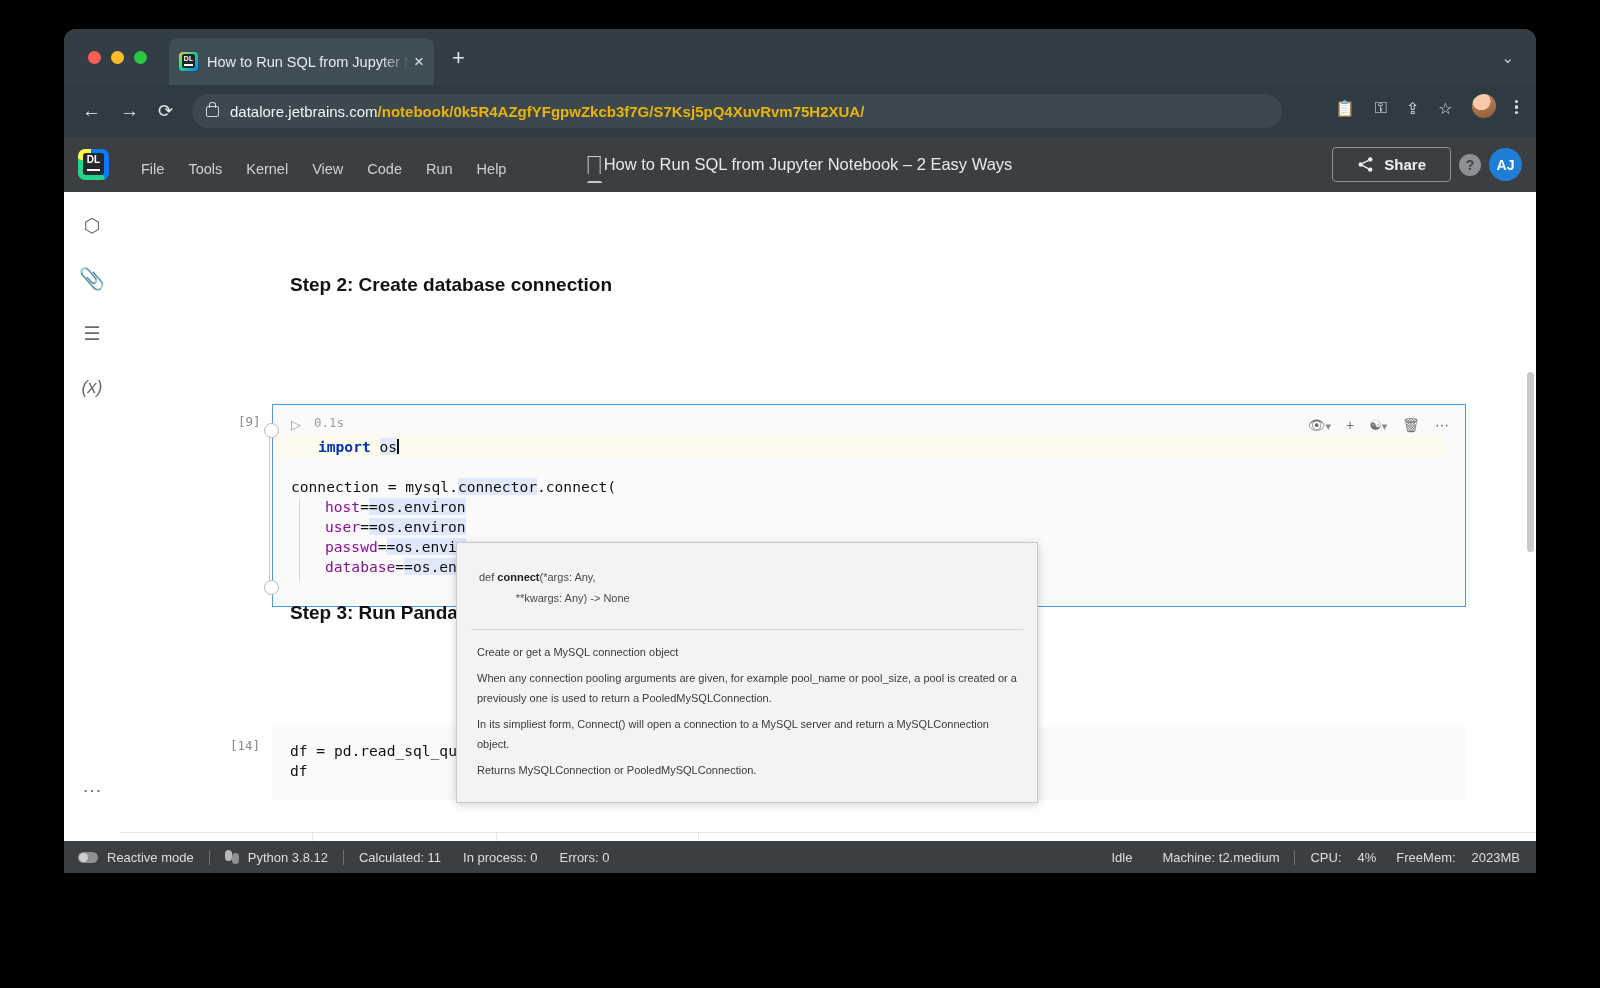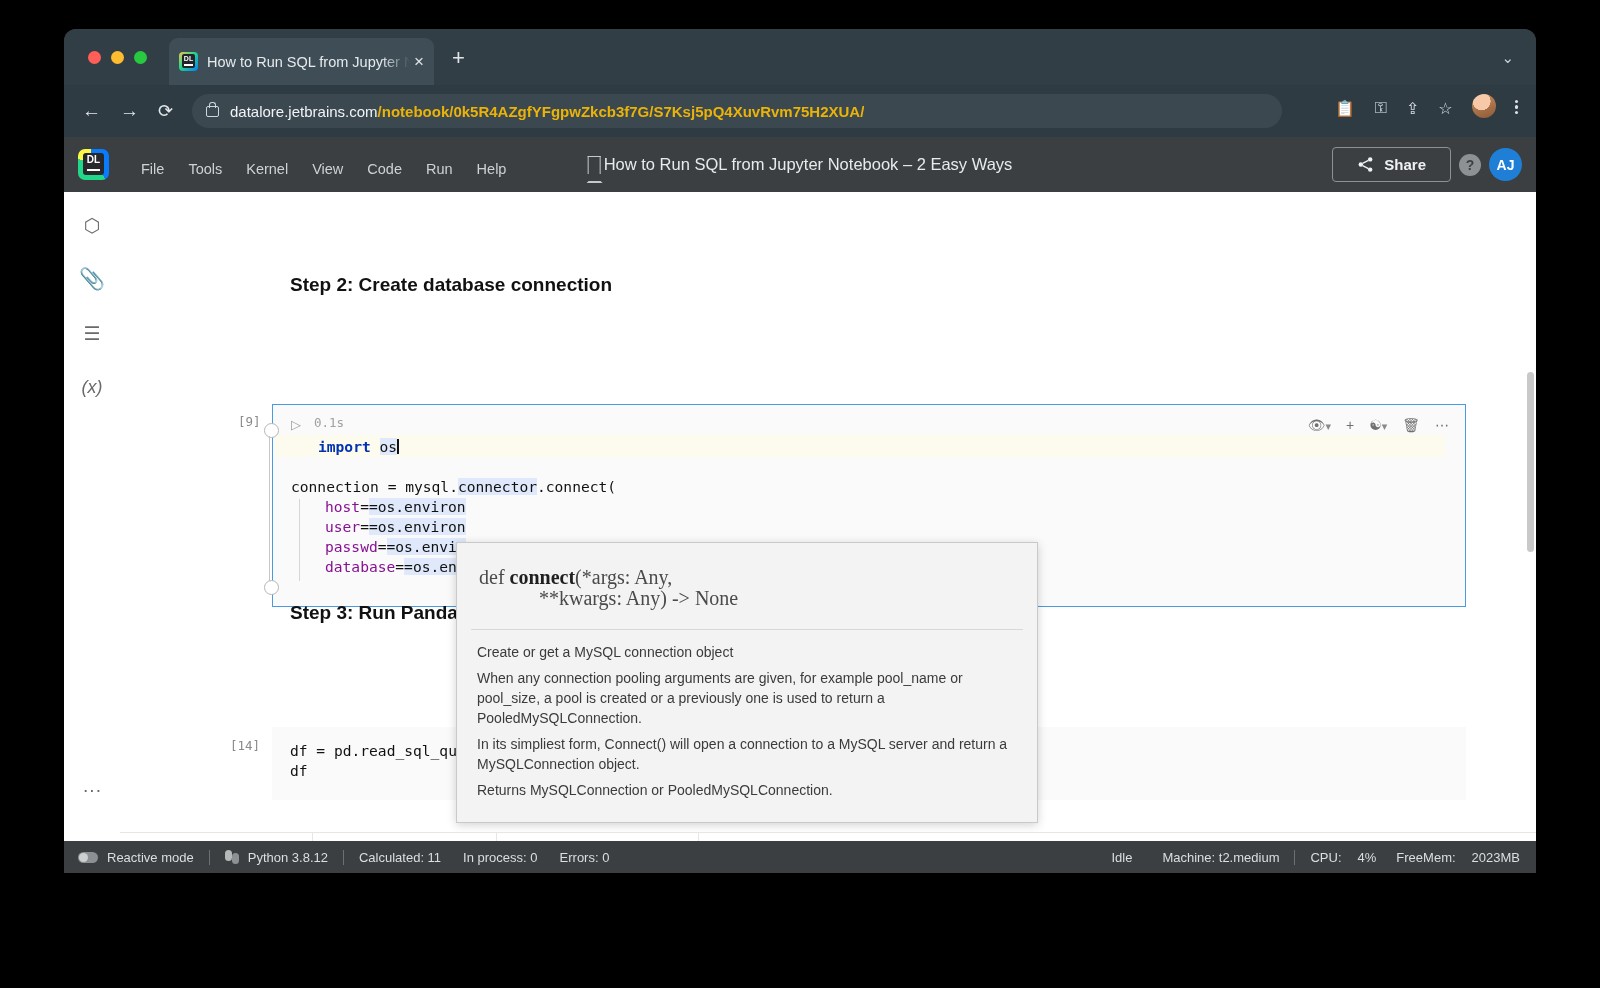"def connect(*args: Any, **kwargs: Any)" .tip-sig { font-family: Liberation Serif, serif -> Liberation Sans, sans-serif; font-size: 20px -> 11px }
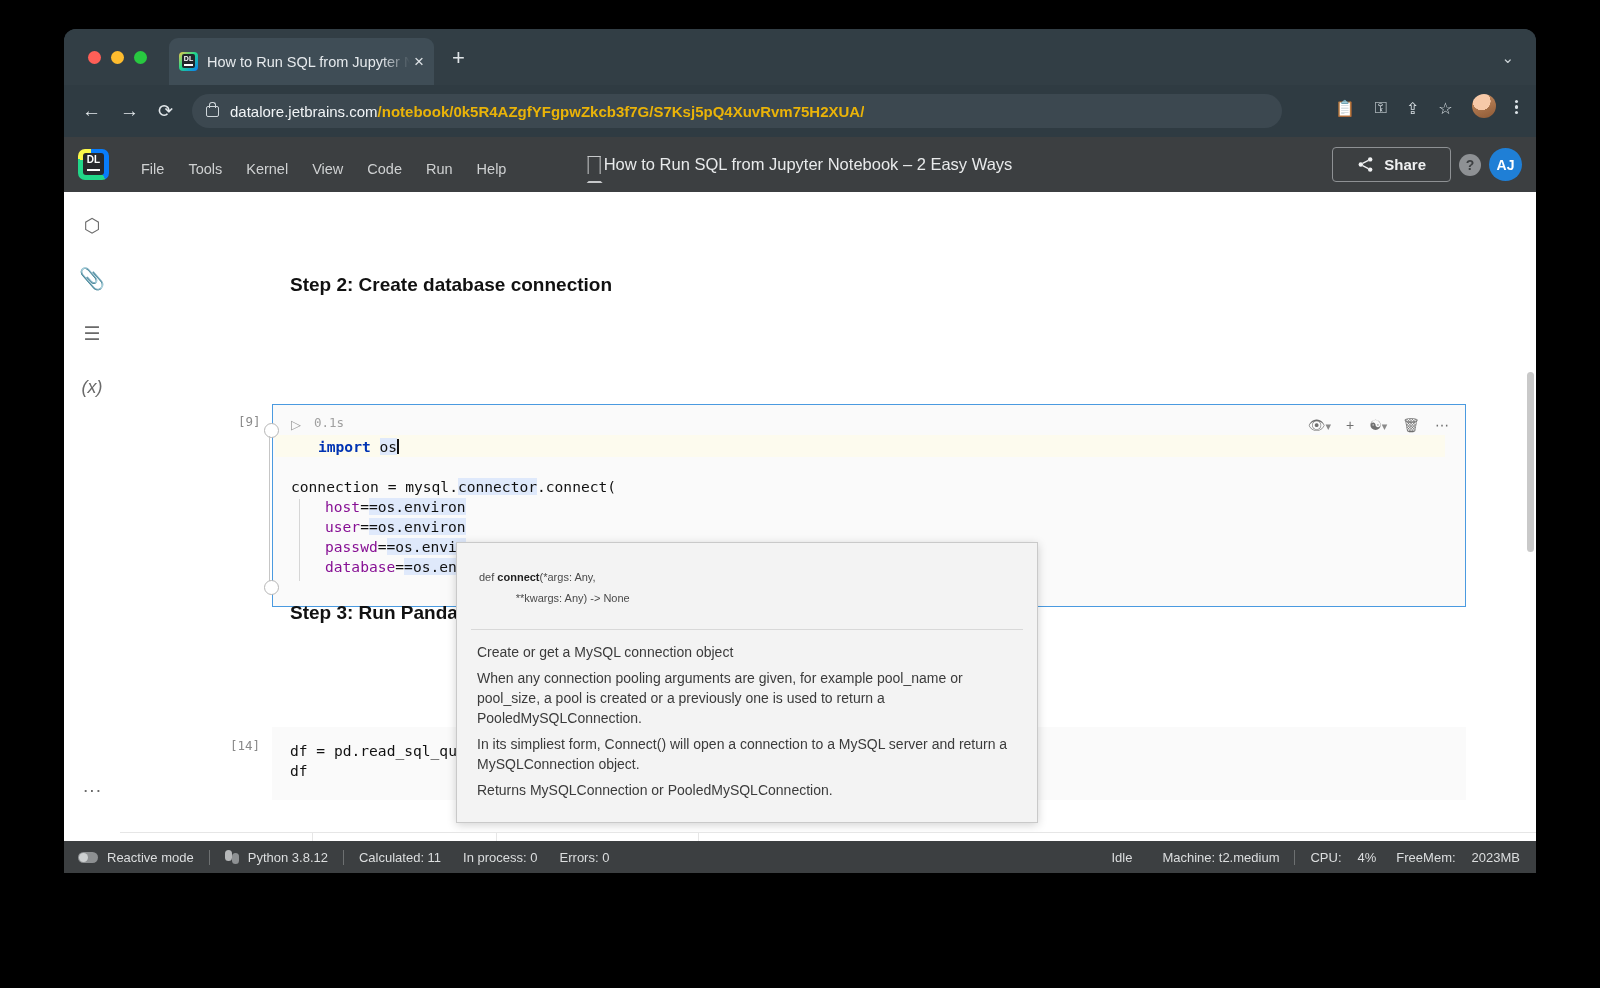"Create or get a MySQL" .tip-body p { font-size: 14px -> 11px }
